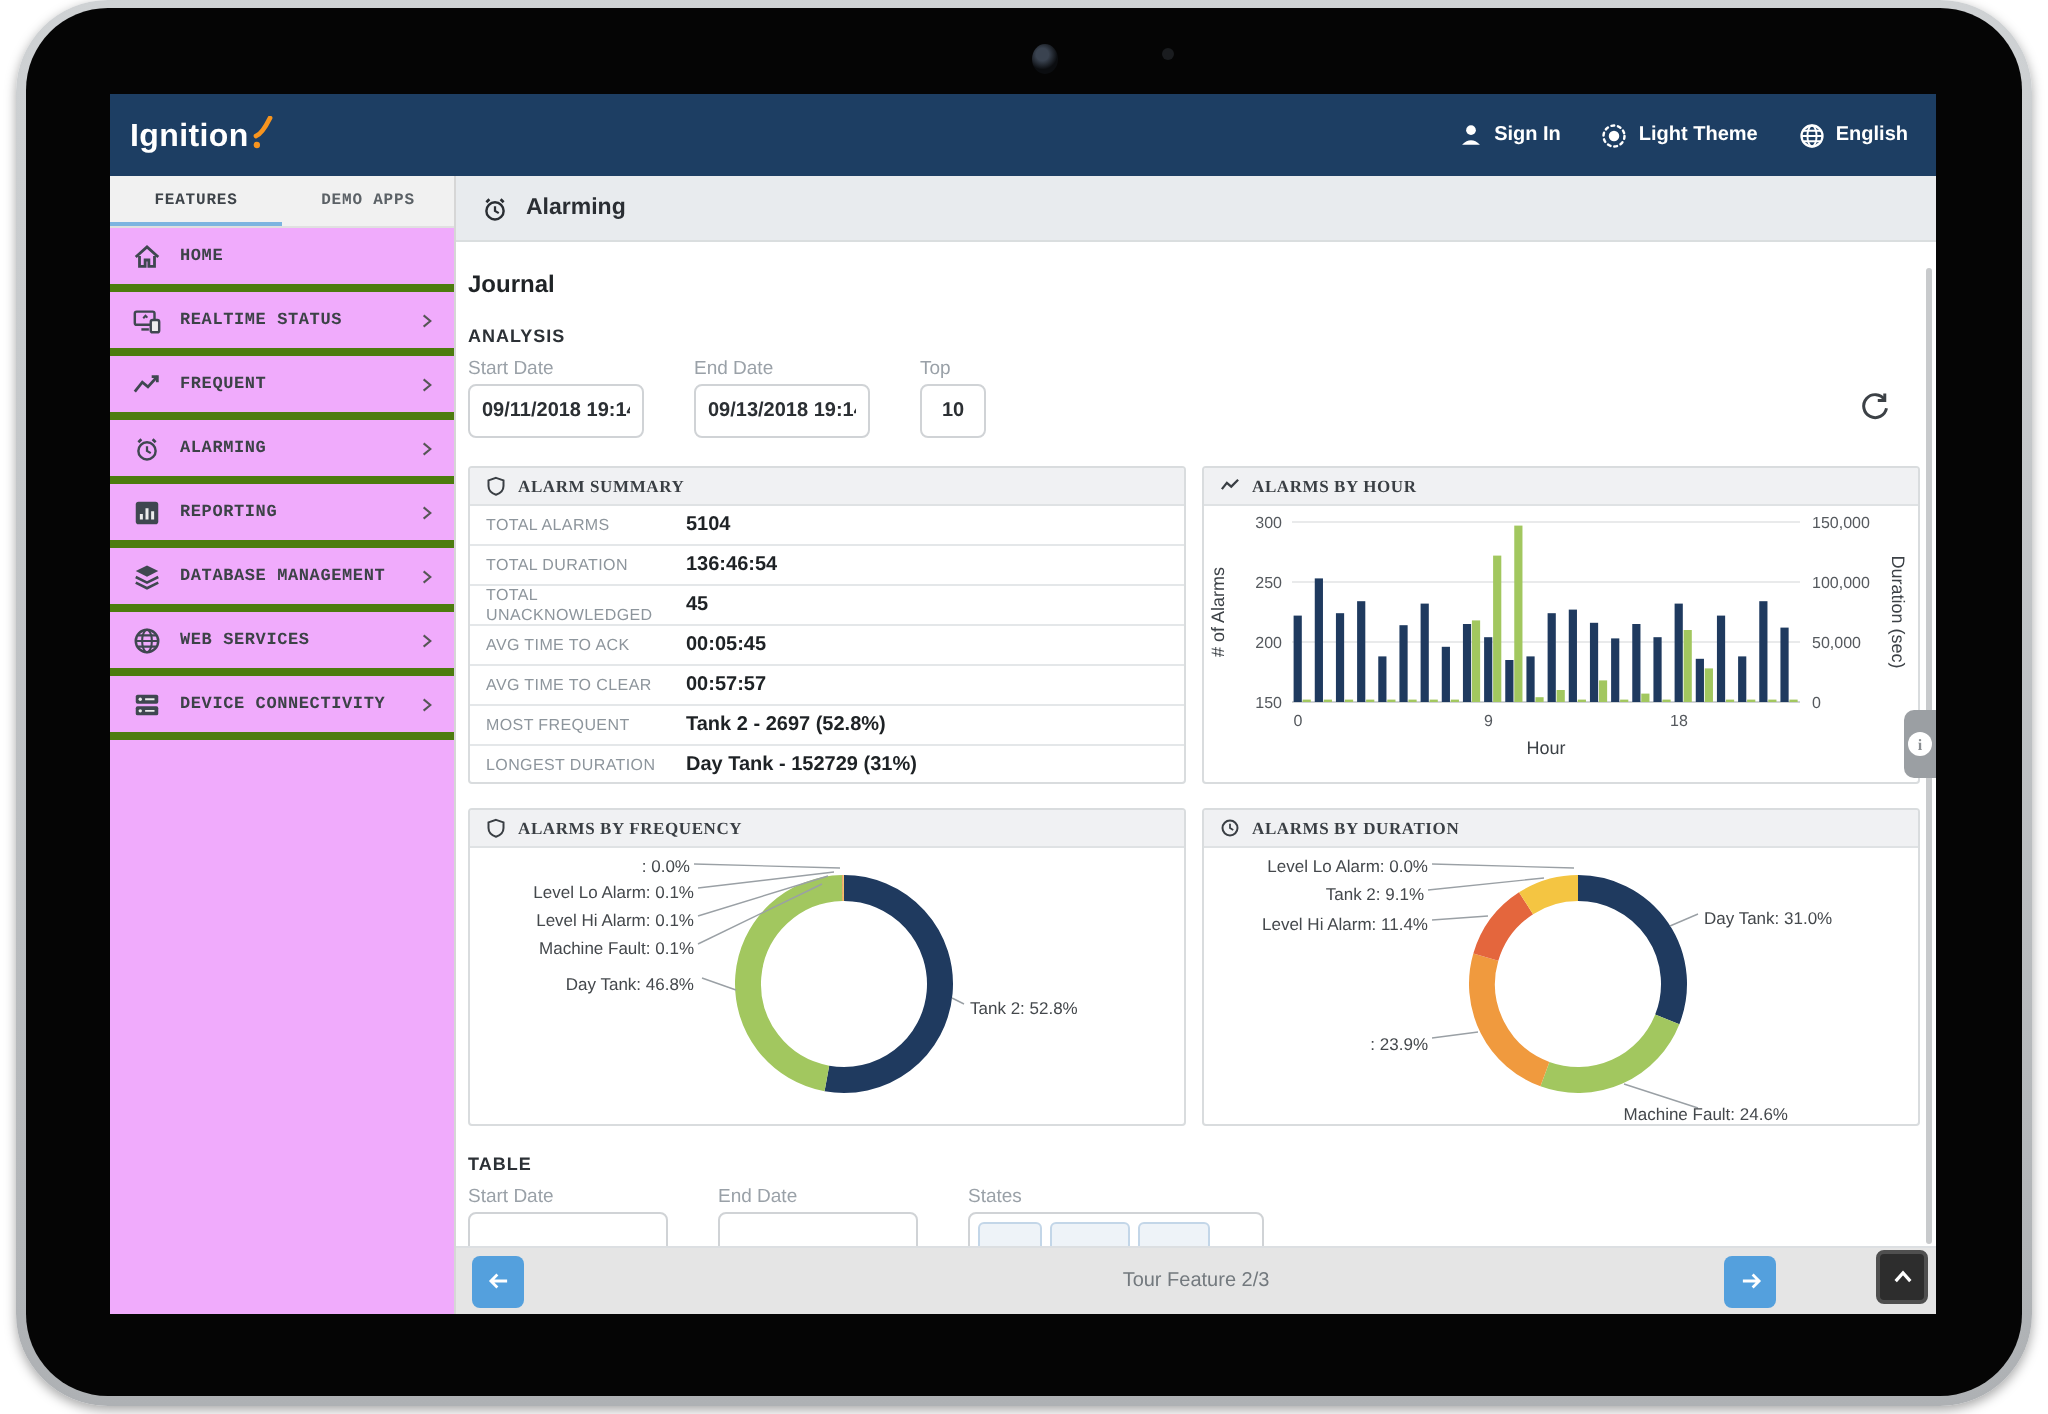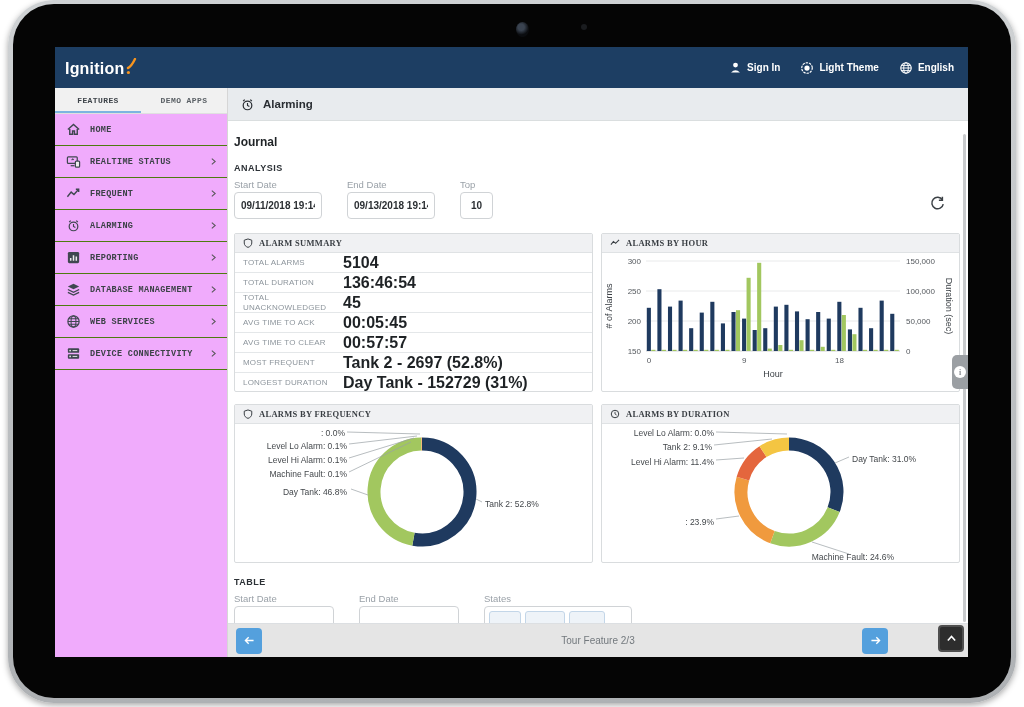"HOME" .side-item { border-bottom: 1px solid #4d7c0f -> 4px solid #4d7c0f }
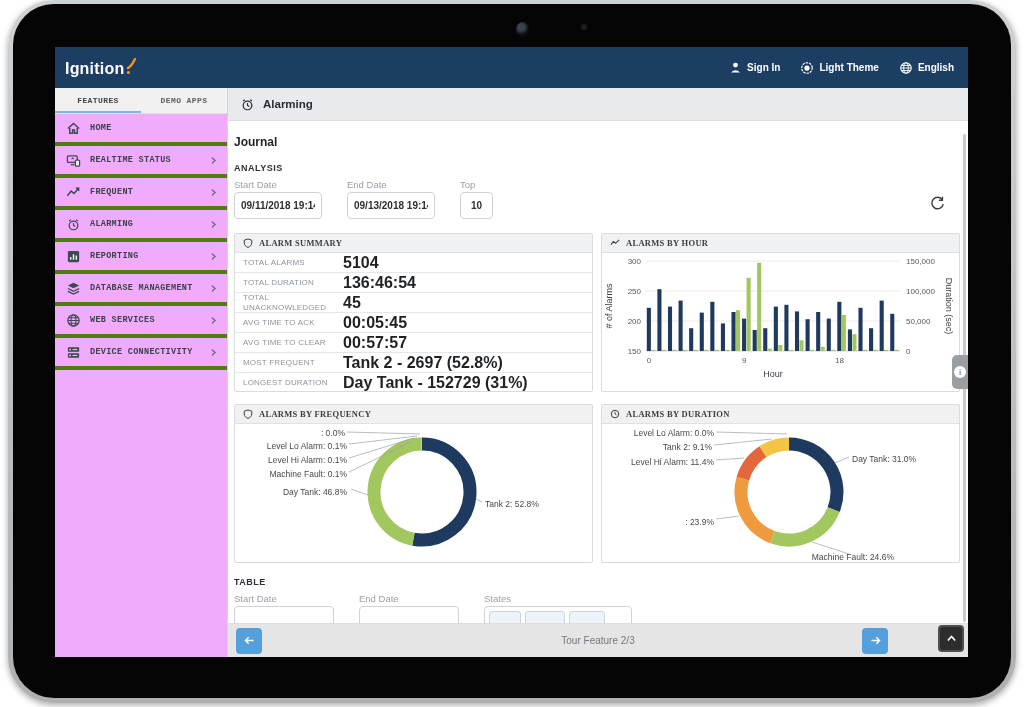"5104" .srow .val { font-size: 16px -> 10px }
